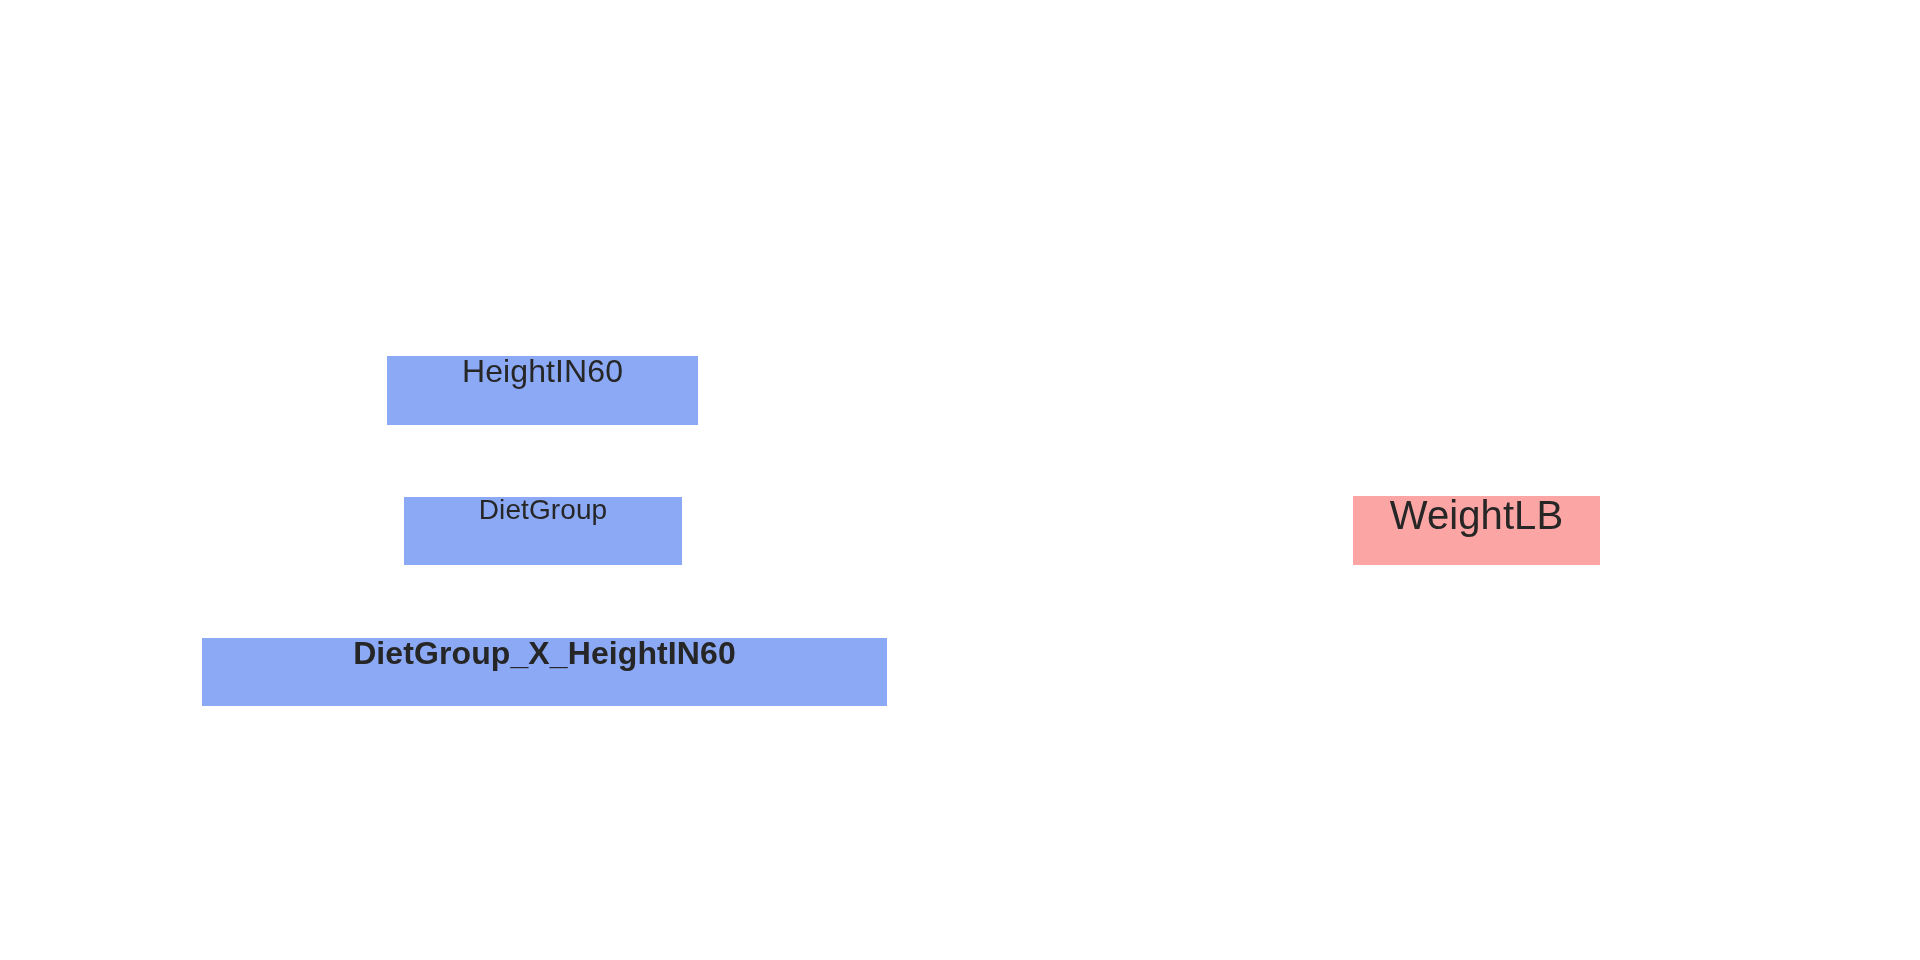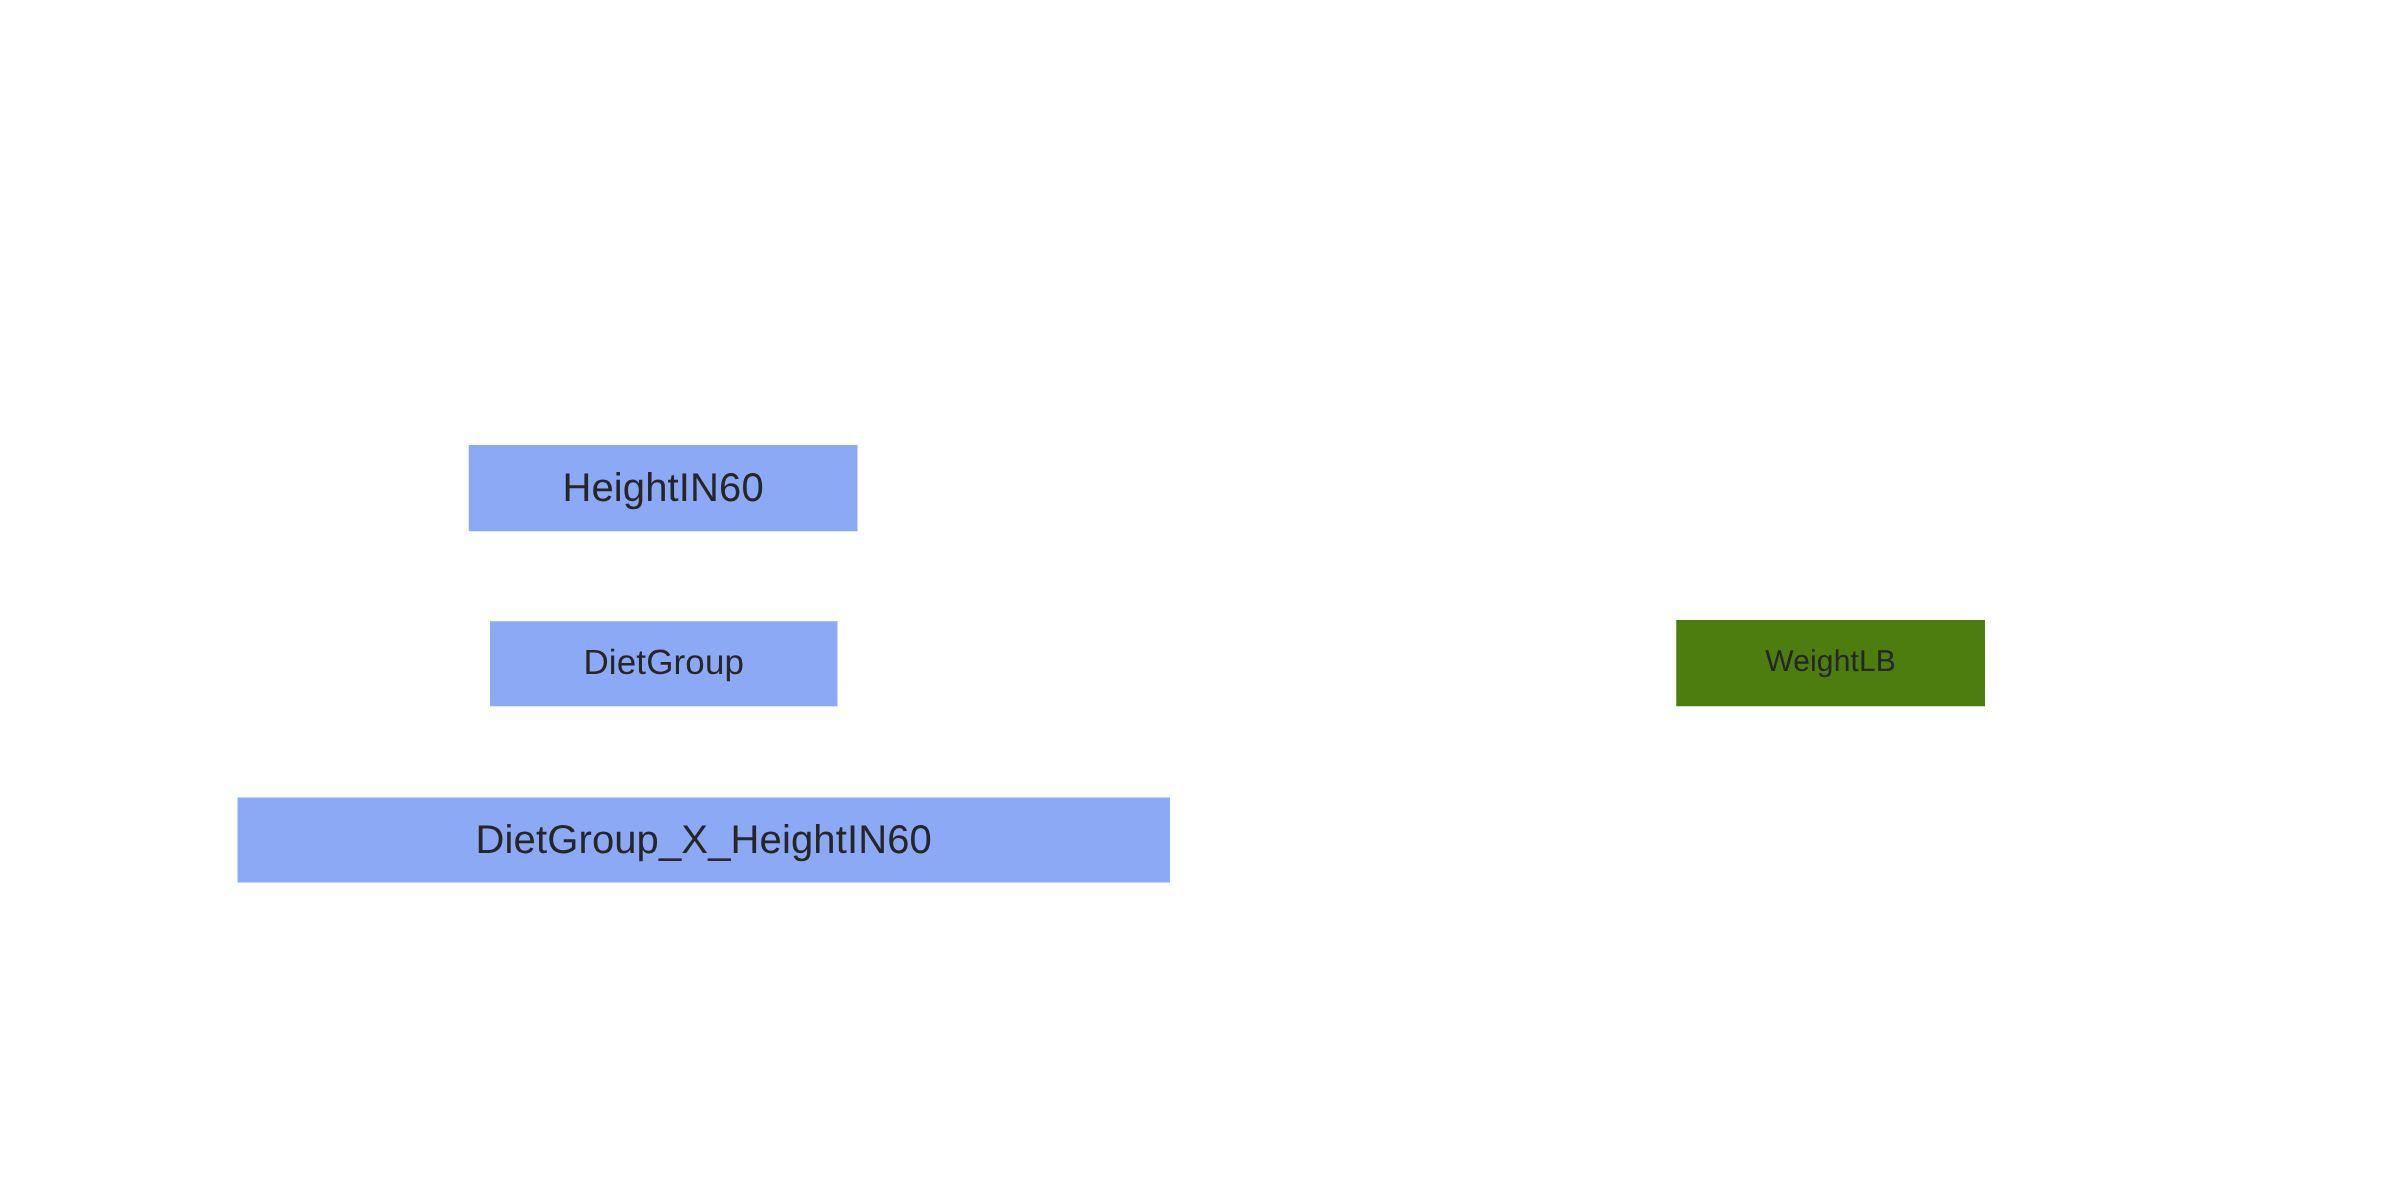"HeightIN60" .node { align-items: center -> flex-start; margin-left: none -> 12px }
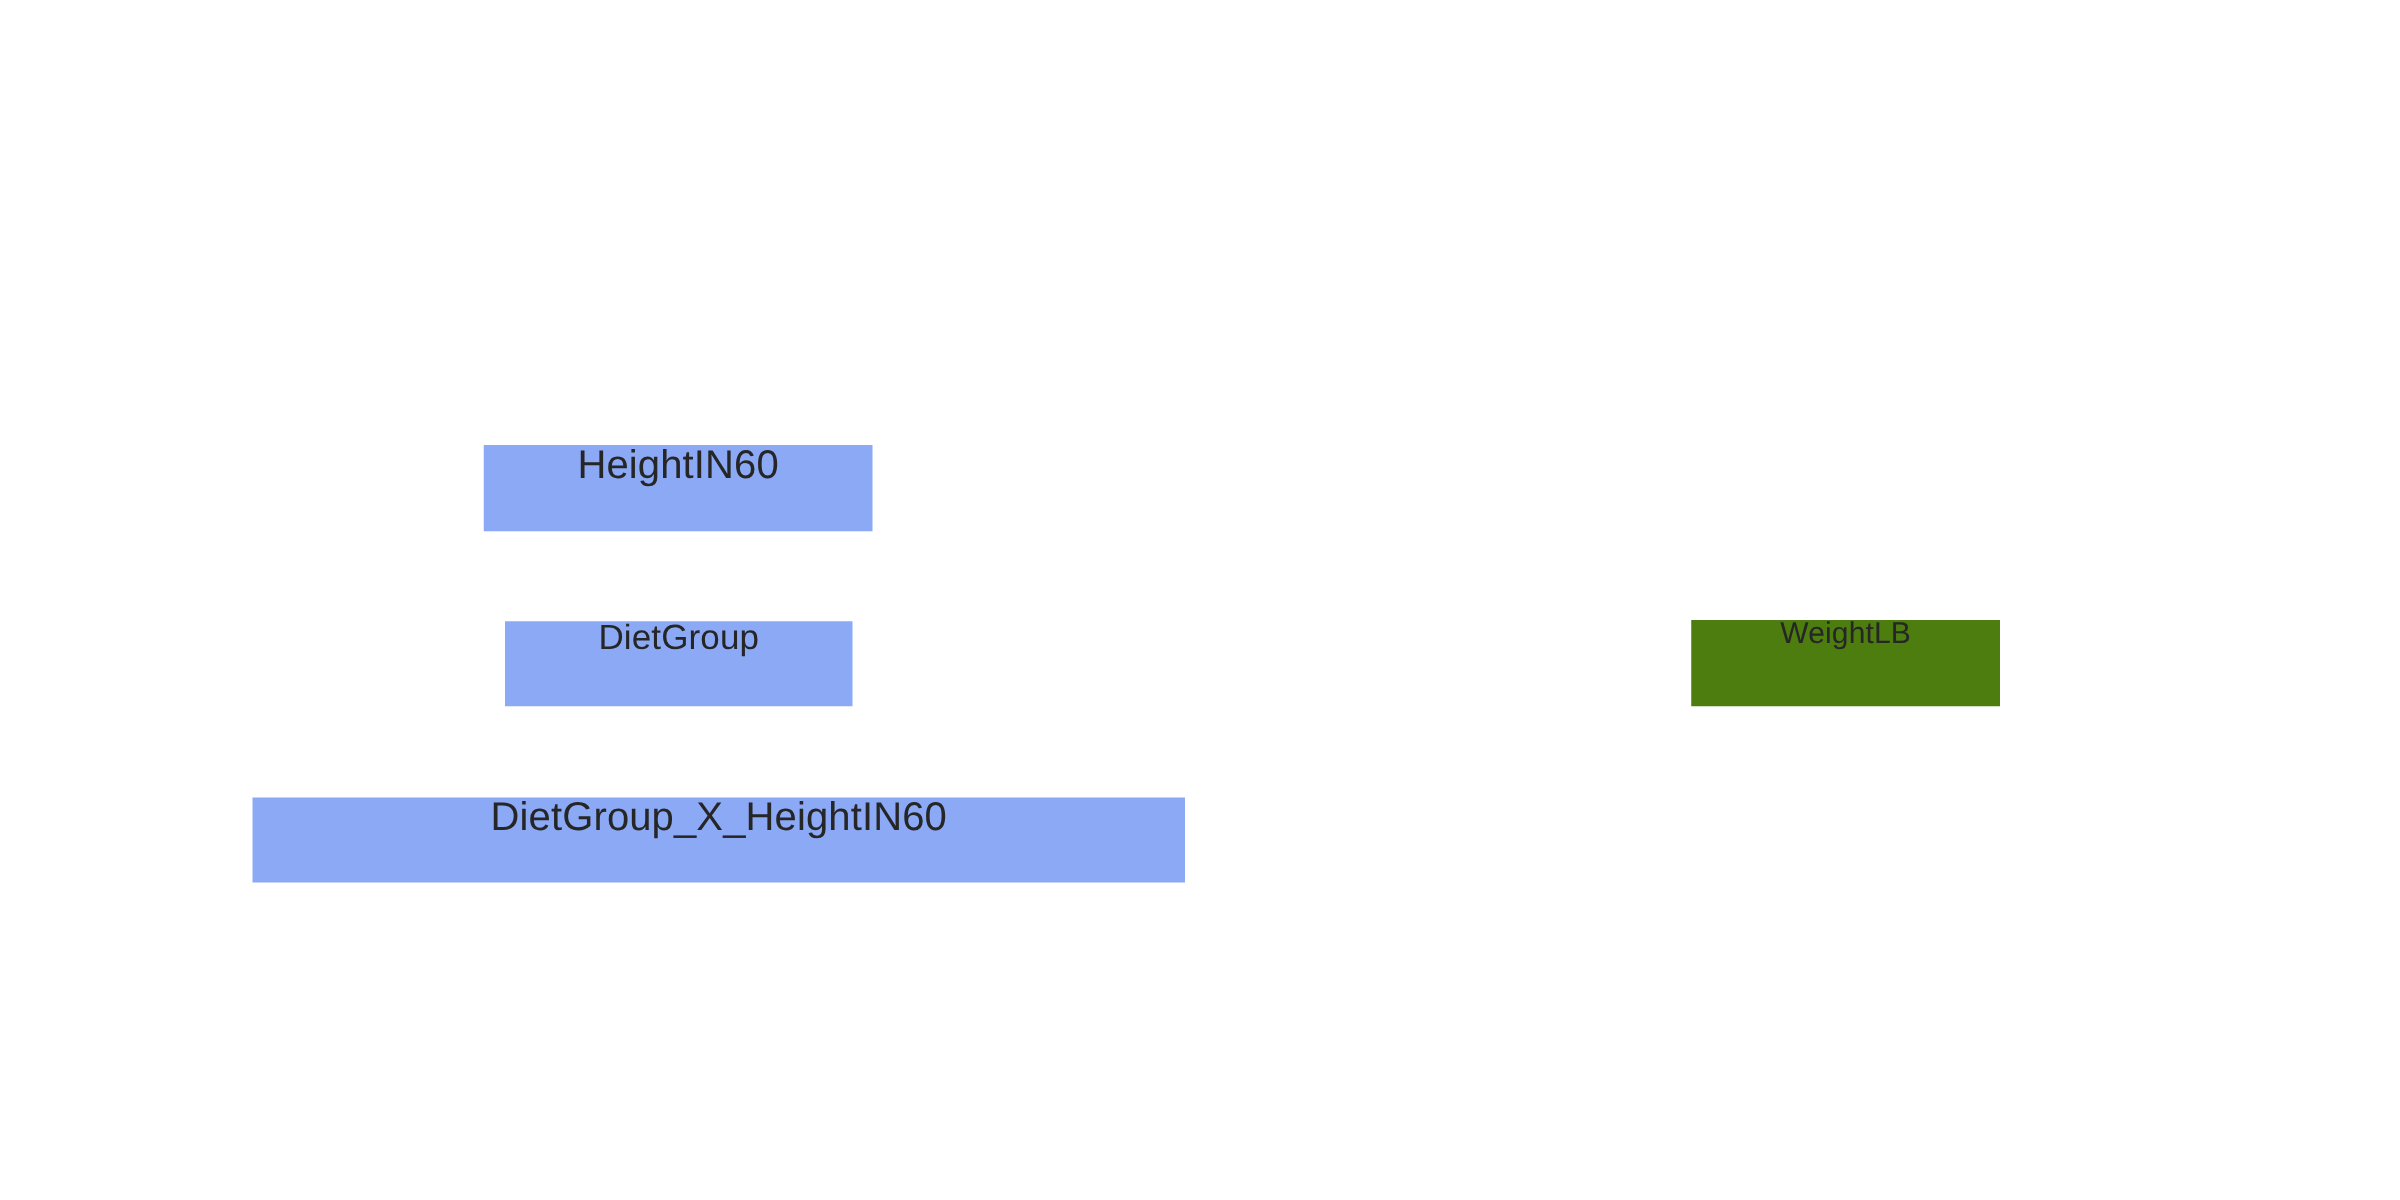"WeightLB" div.node { background: #4d7c0f -> #fca5a5; font-size: 24px -> 40px }
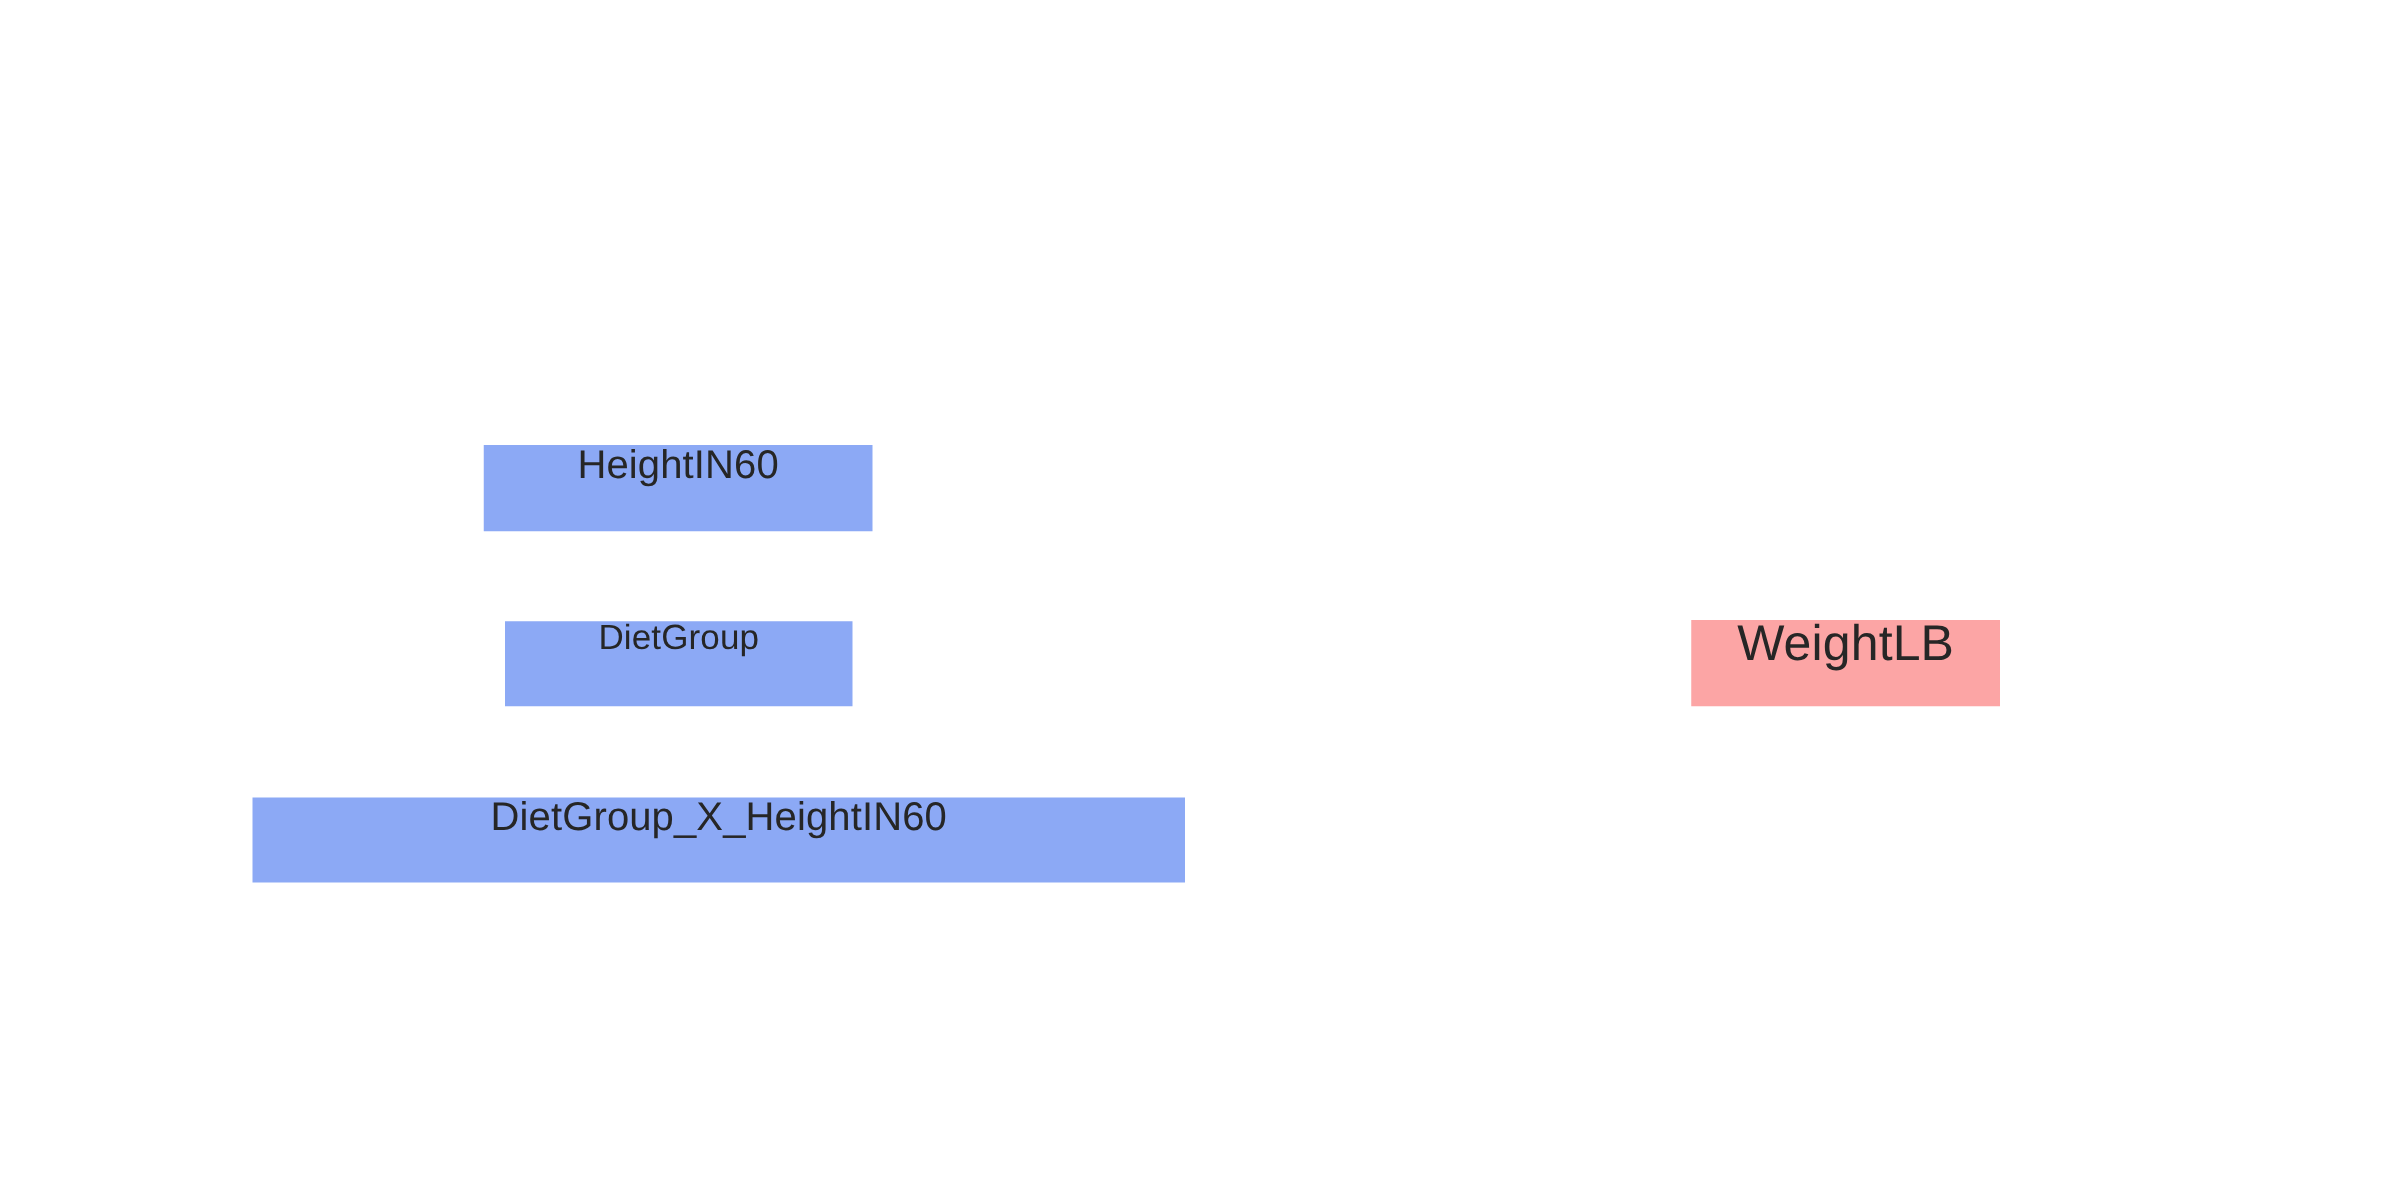"DietGroup_X_HeightIN60" div.node { font-weight: none -> bold; width: 746px -> 685px }
